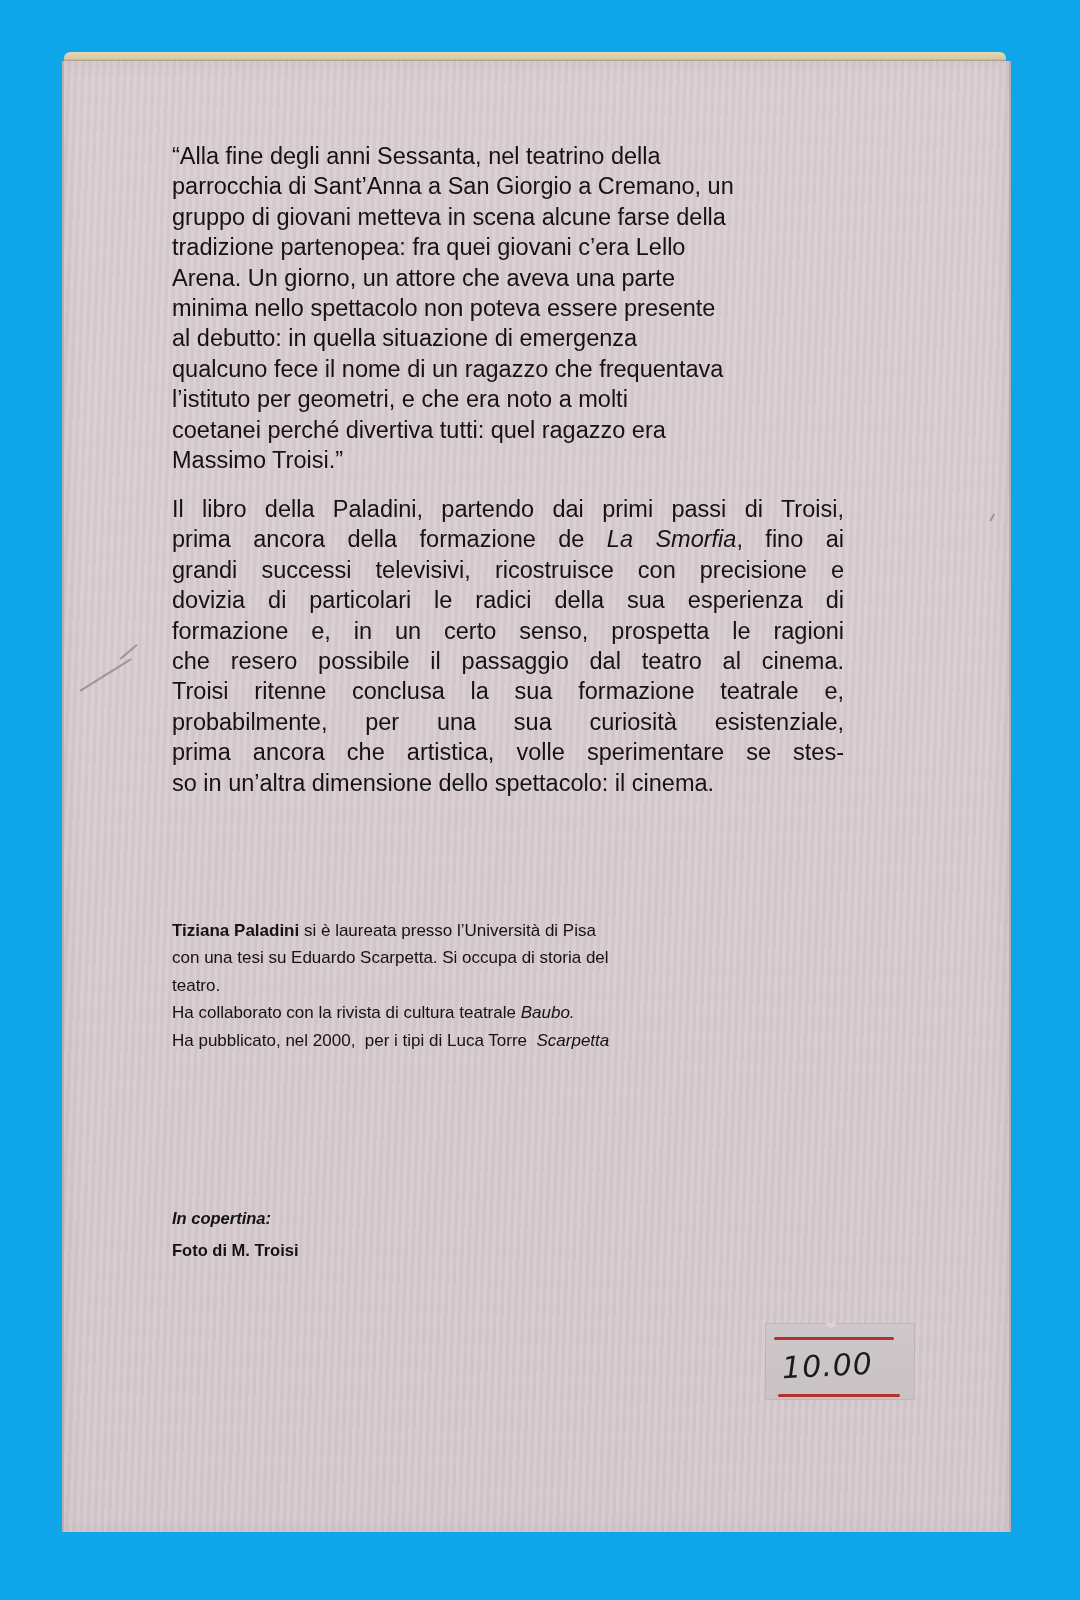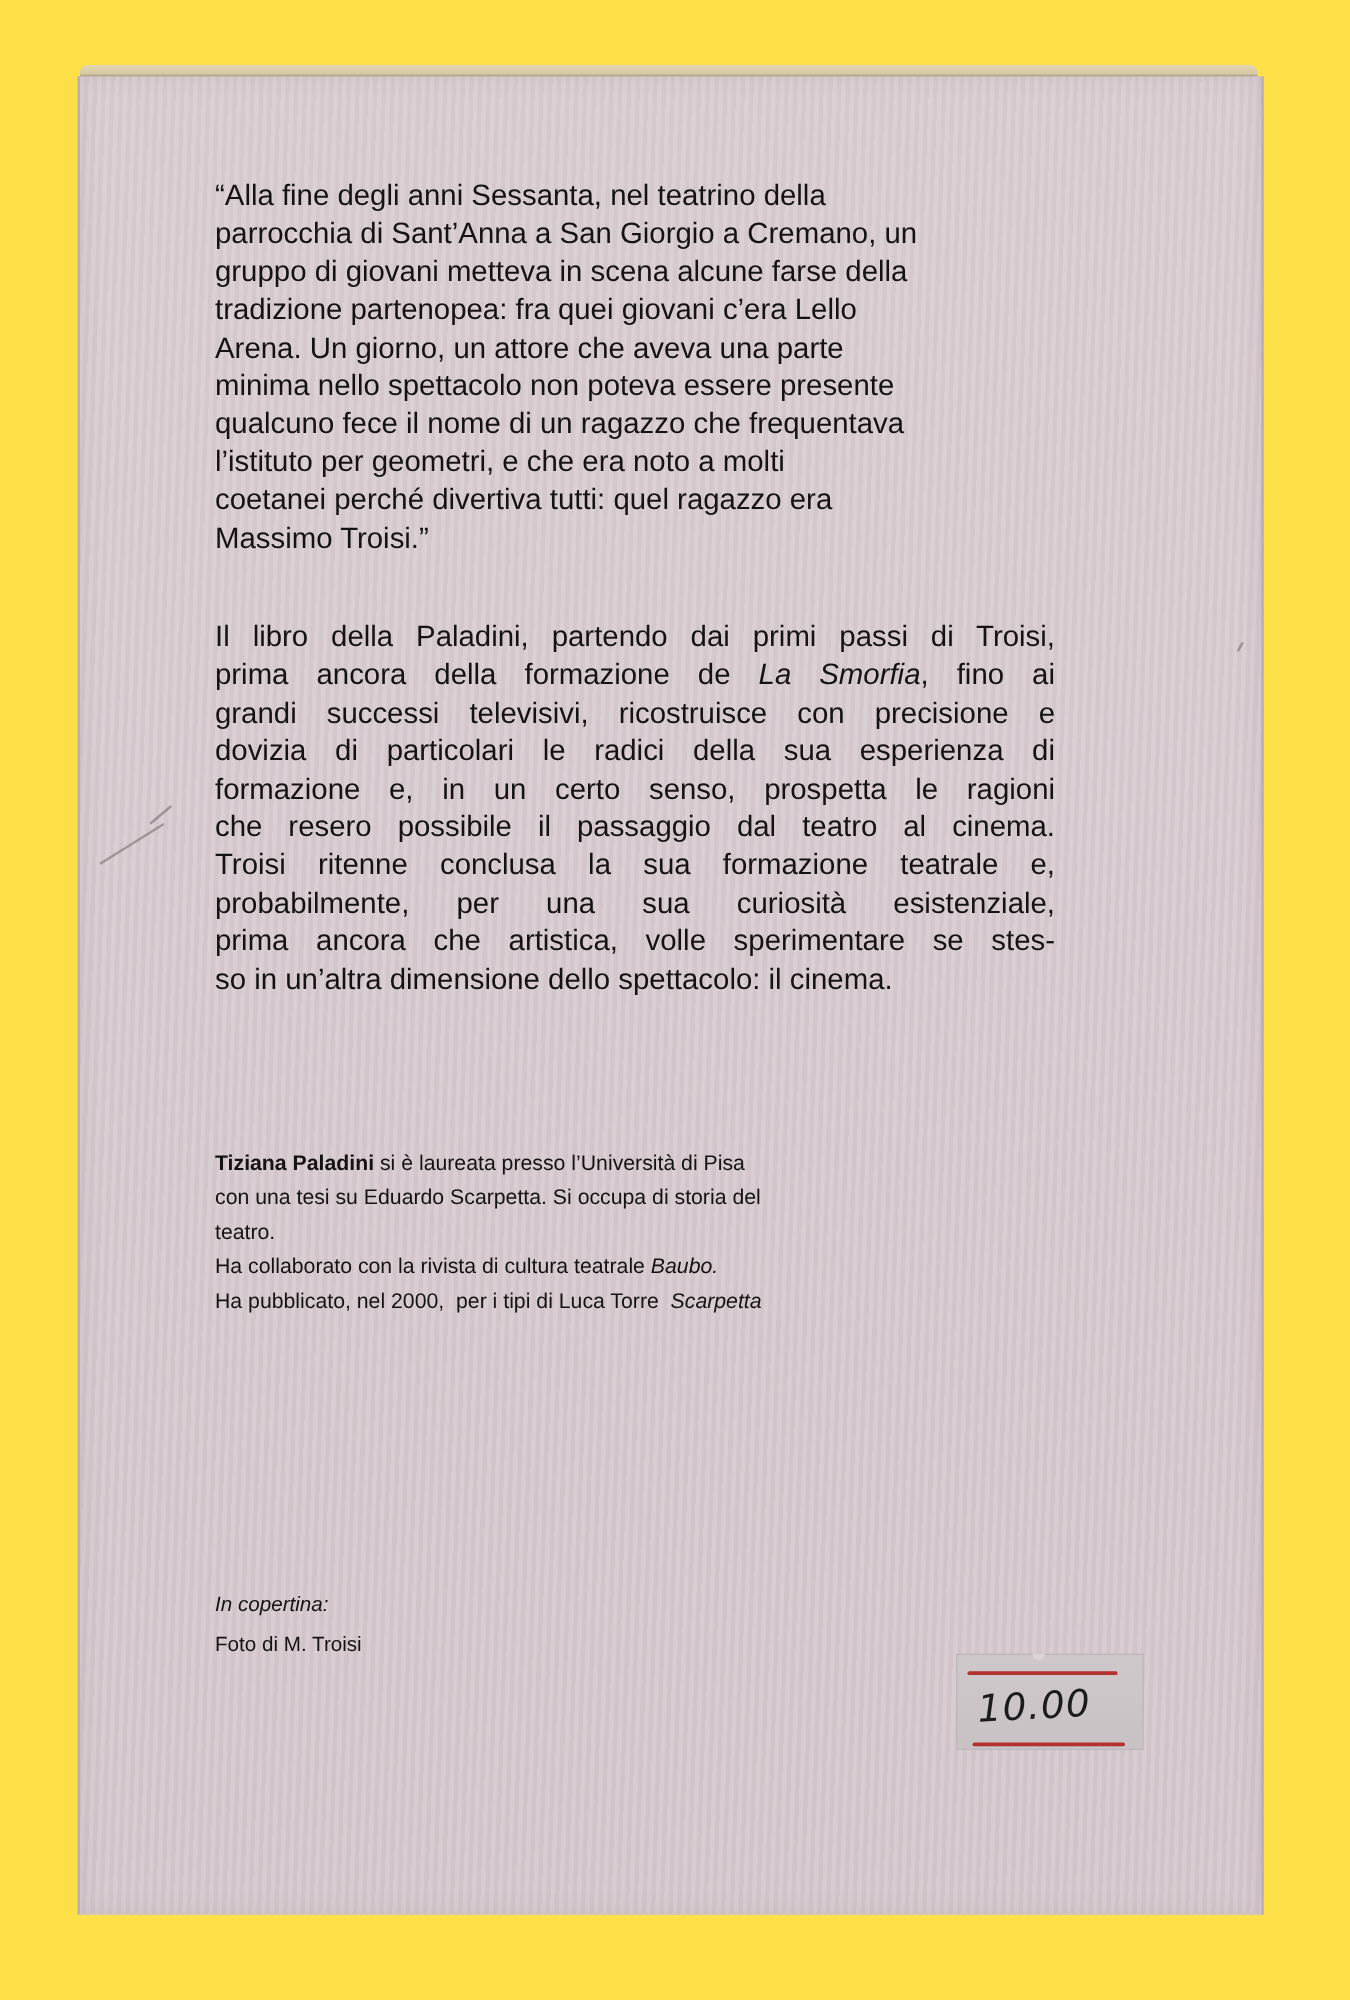"“Alla fine degli anni Sessanta," .page { background: #fde047 -> #0ea5e9 }
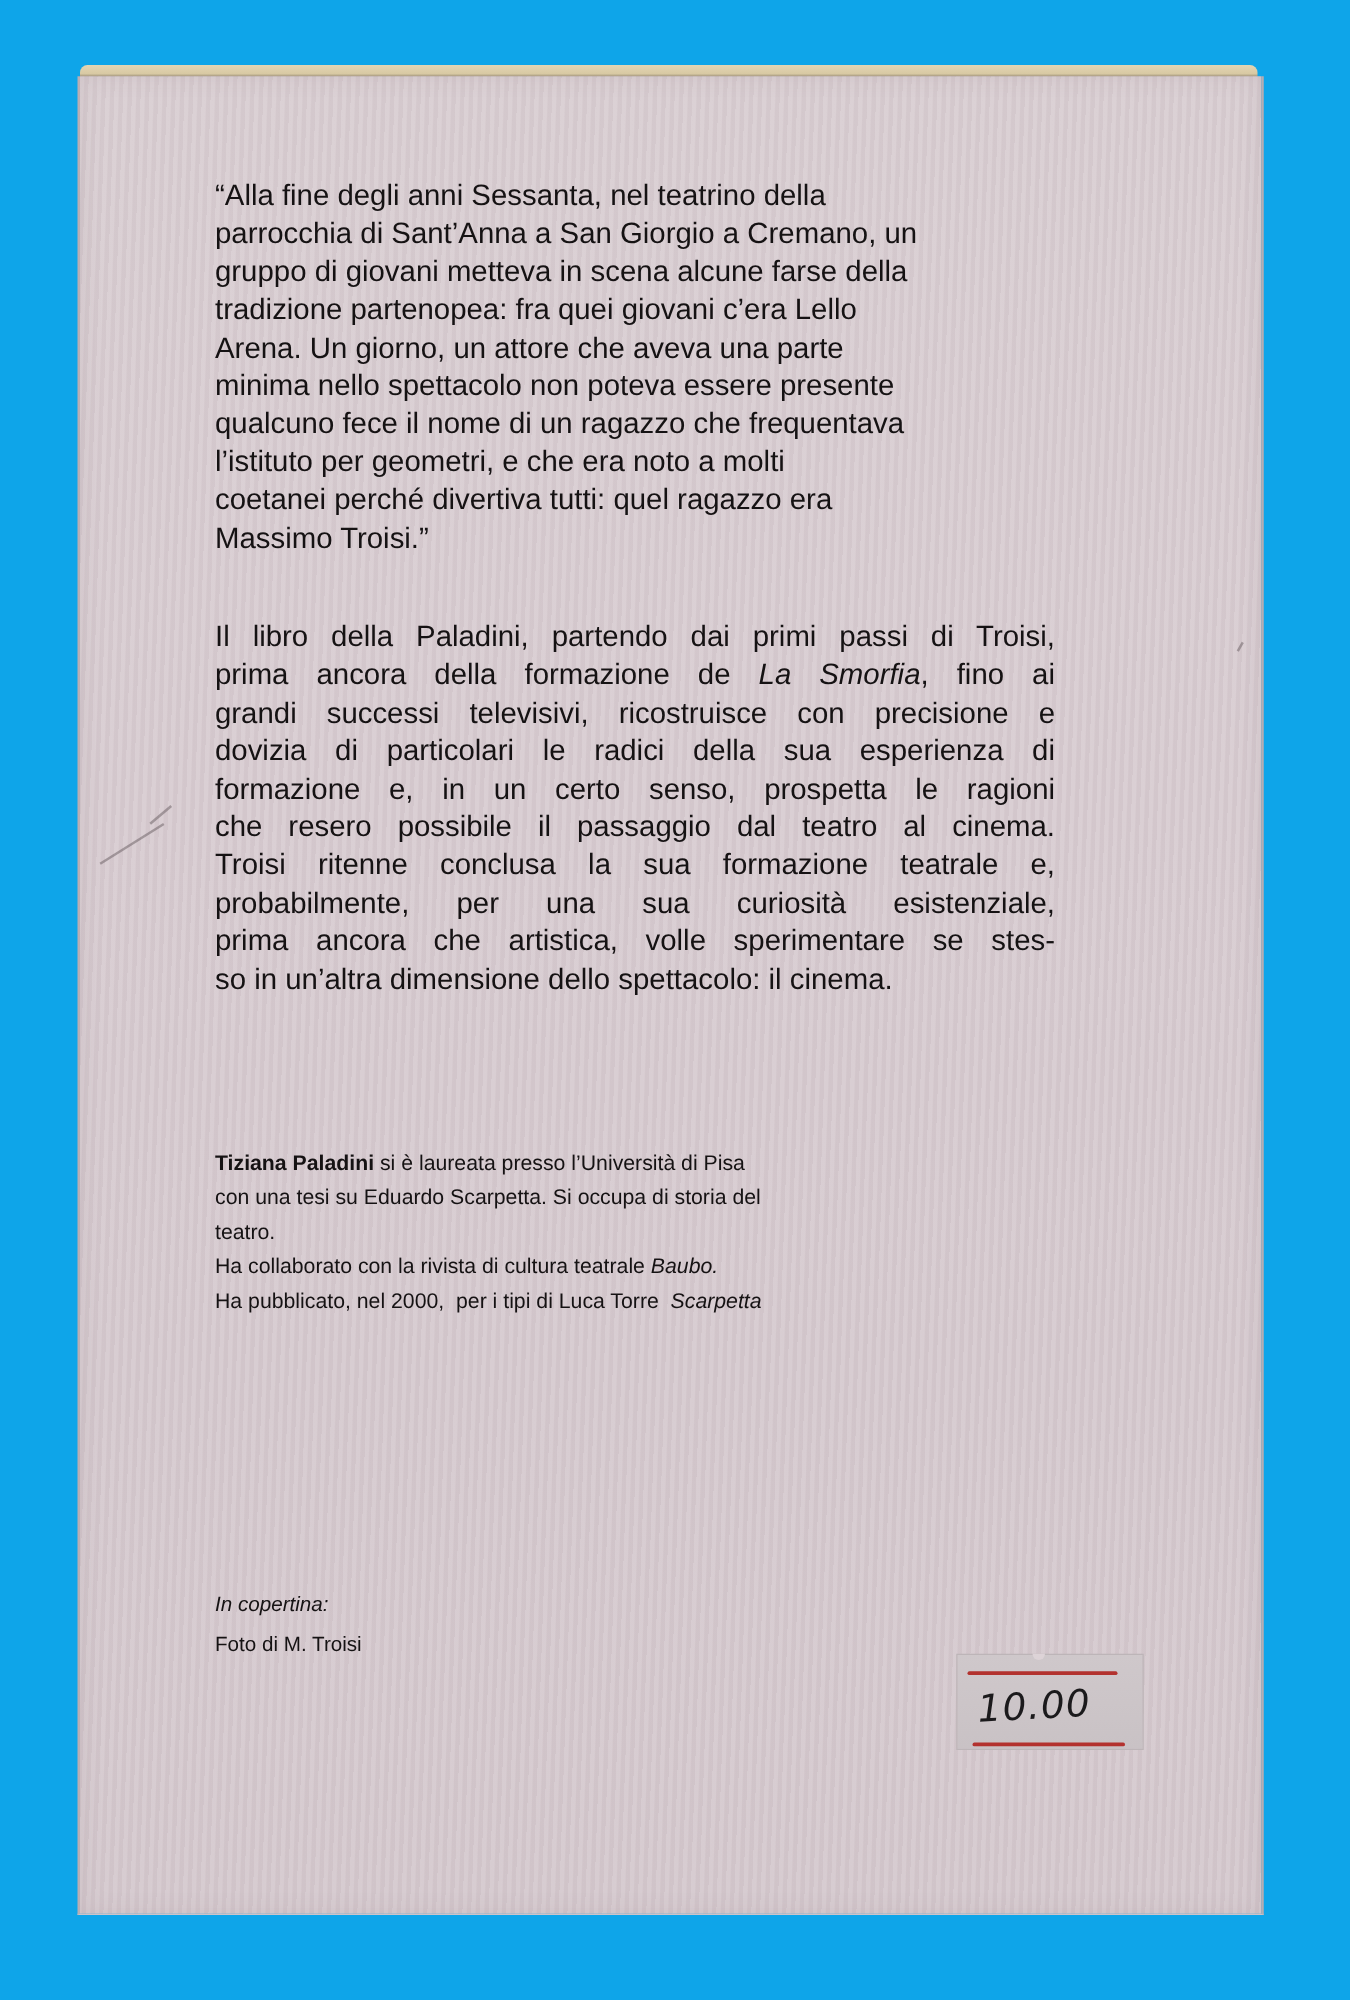"al debutto: in quella situazione" span.line { html: none -> <span>al debutto: in quella situazione di emergenza</span> }
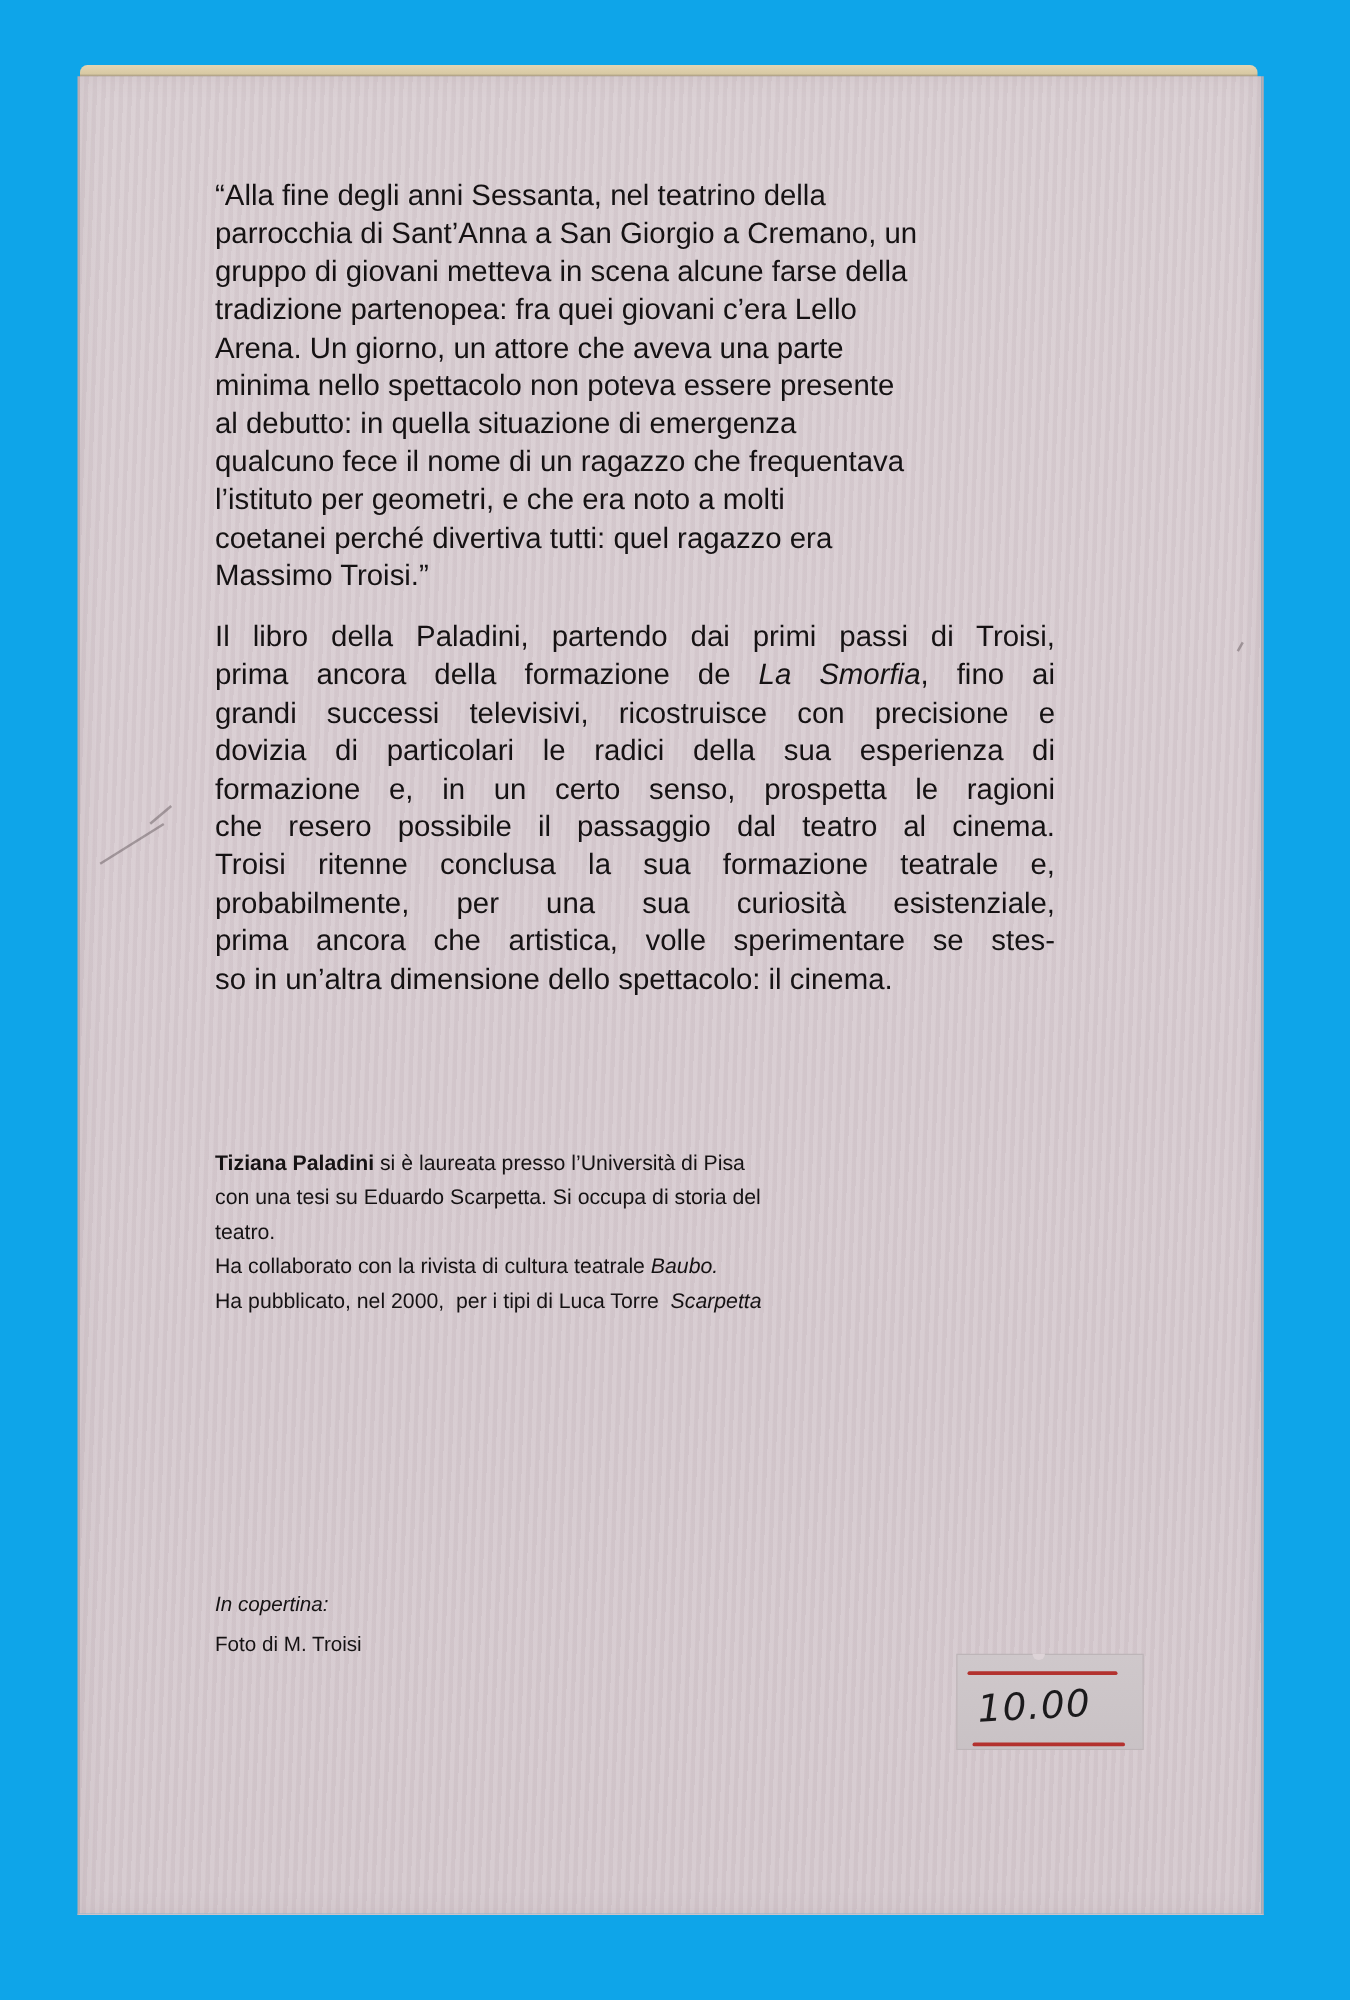"In copertina:" .credits-block { font-weight: none -> bold; top: 1268px -> 1202px }
